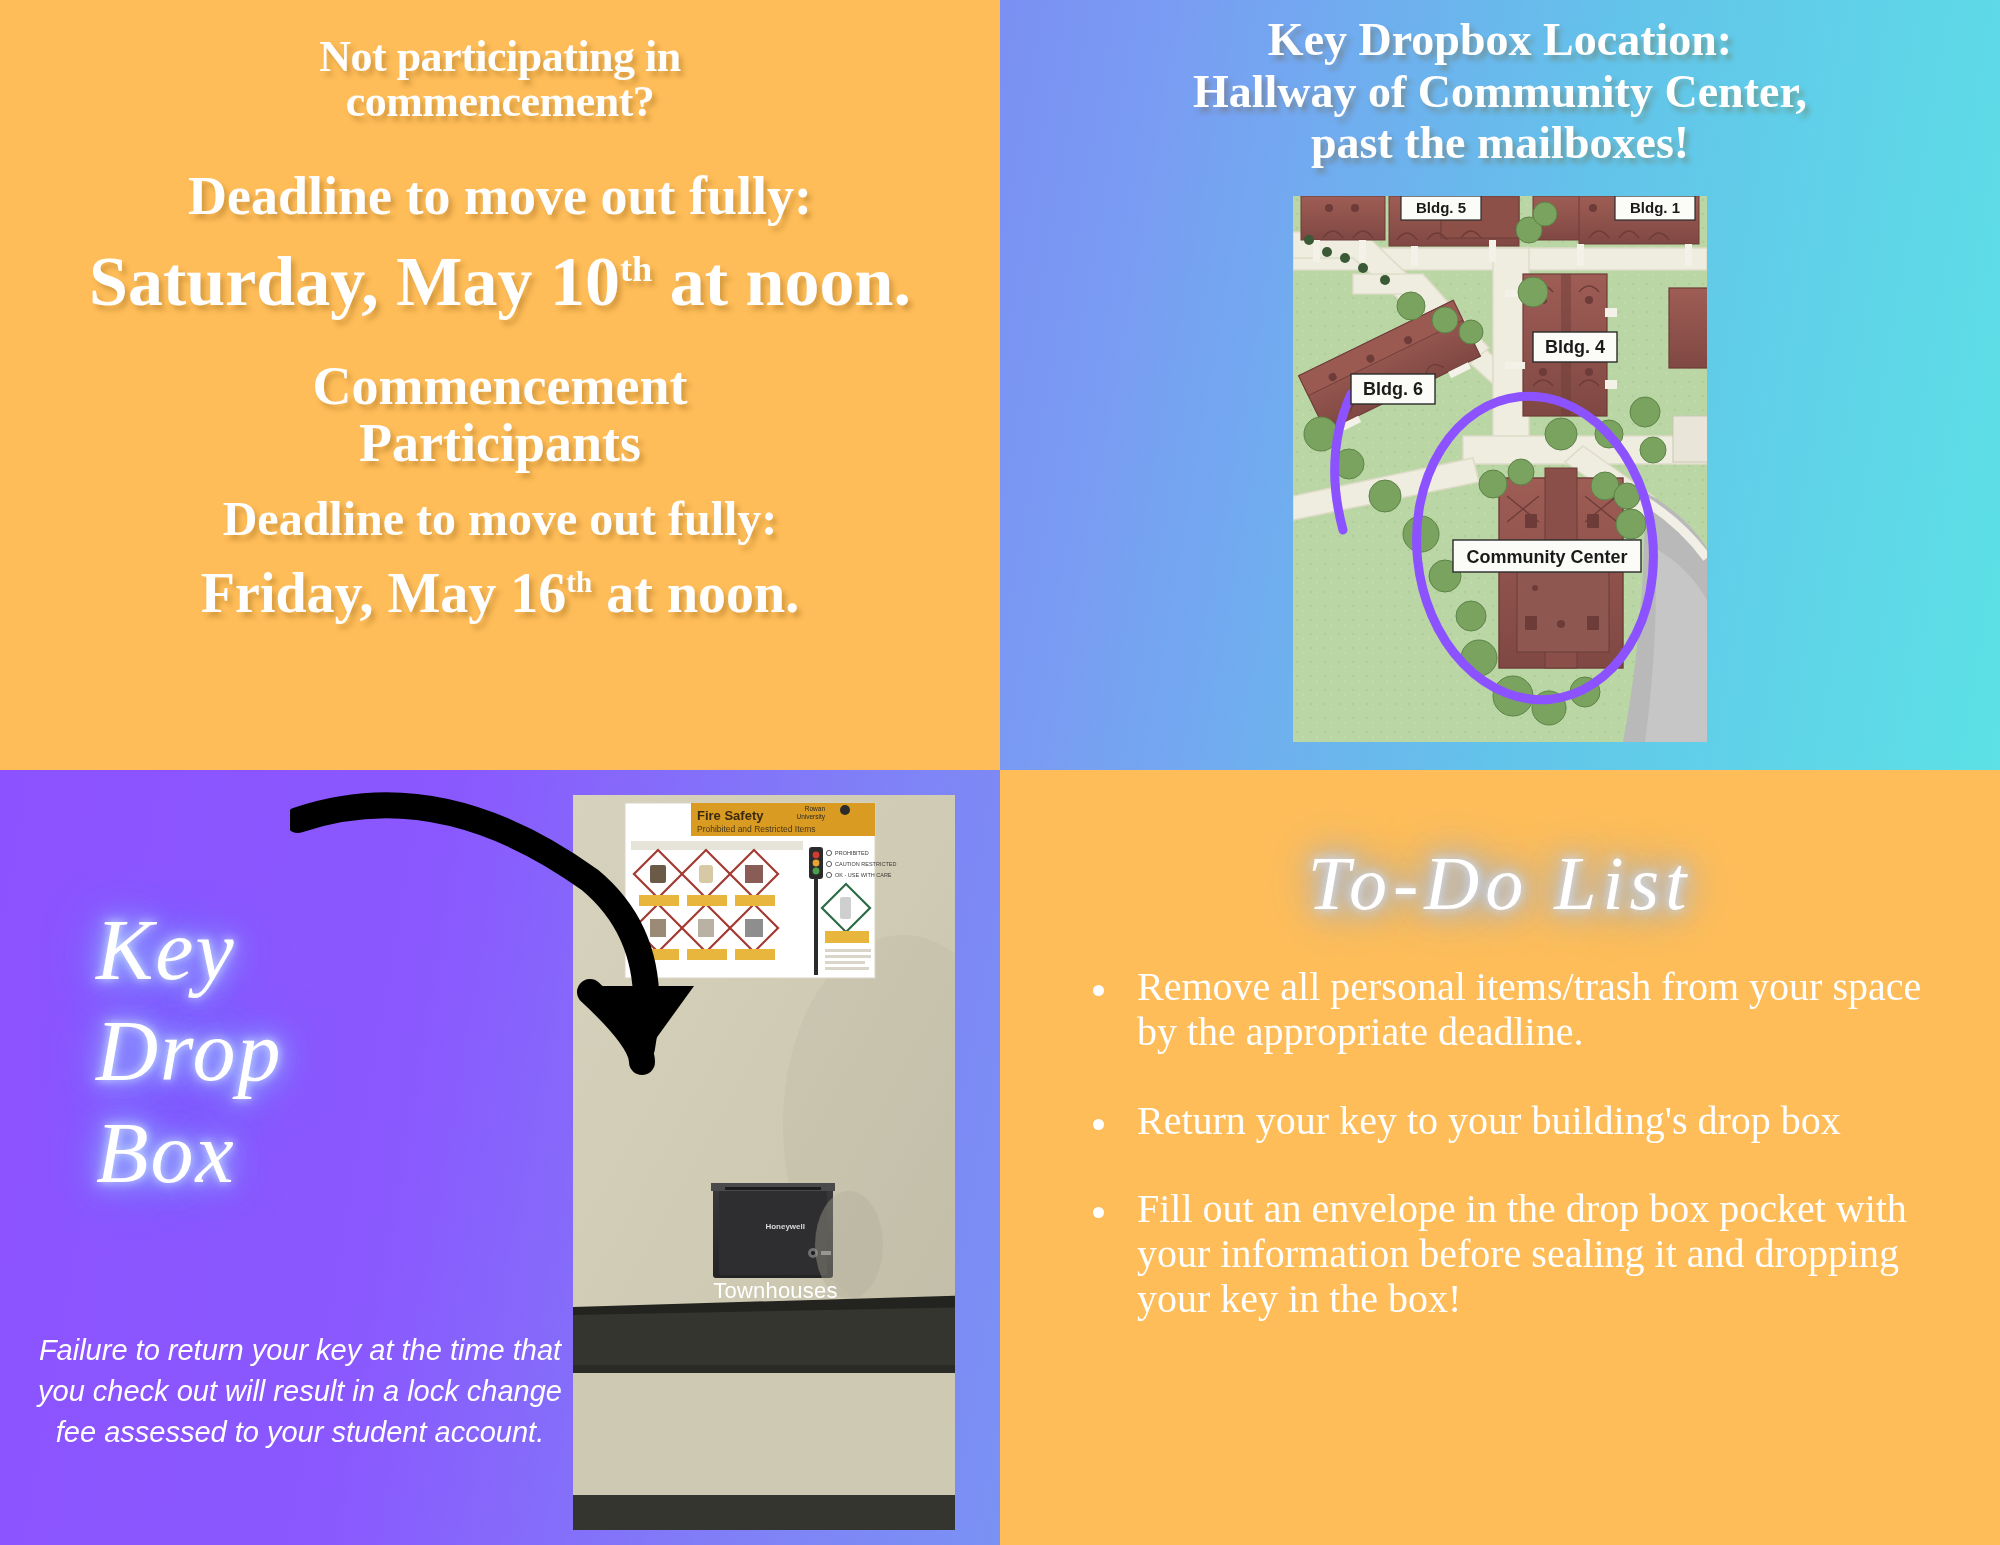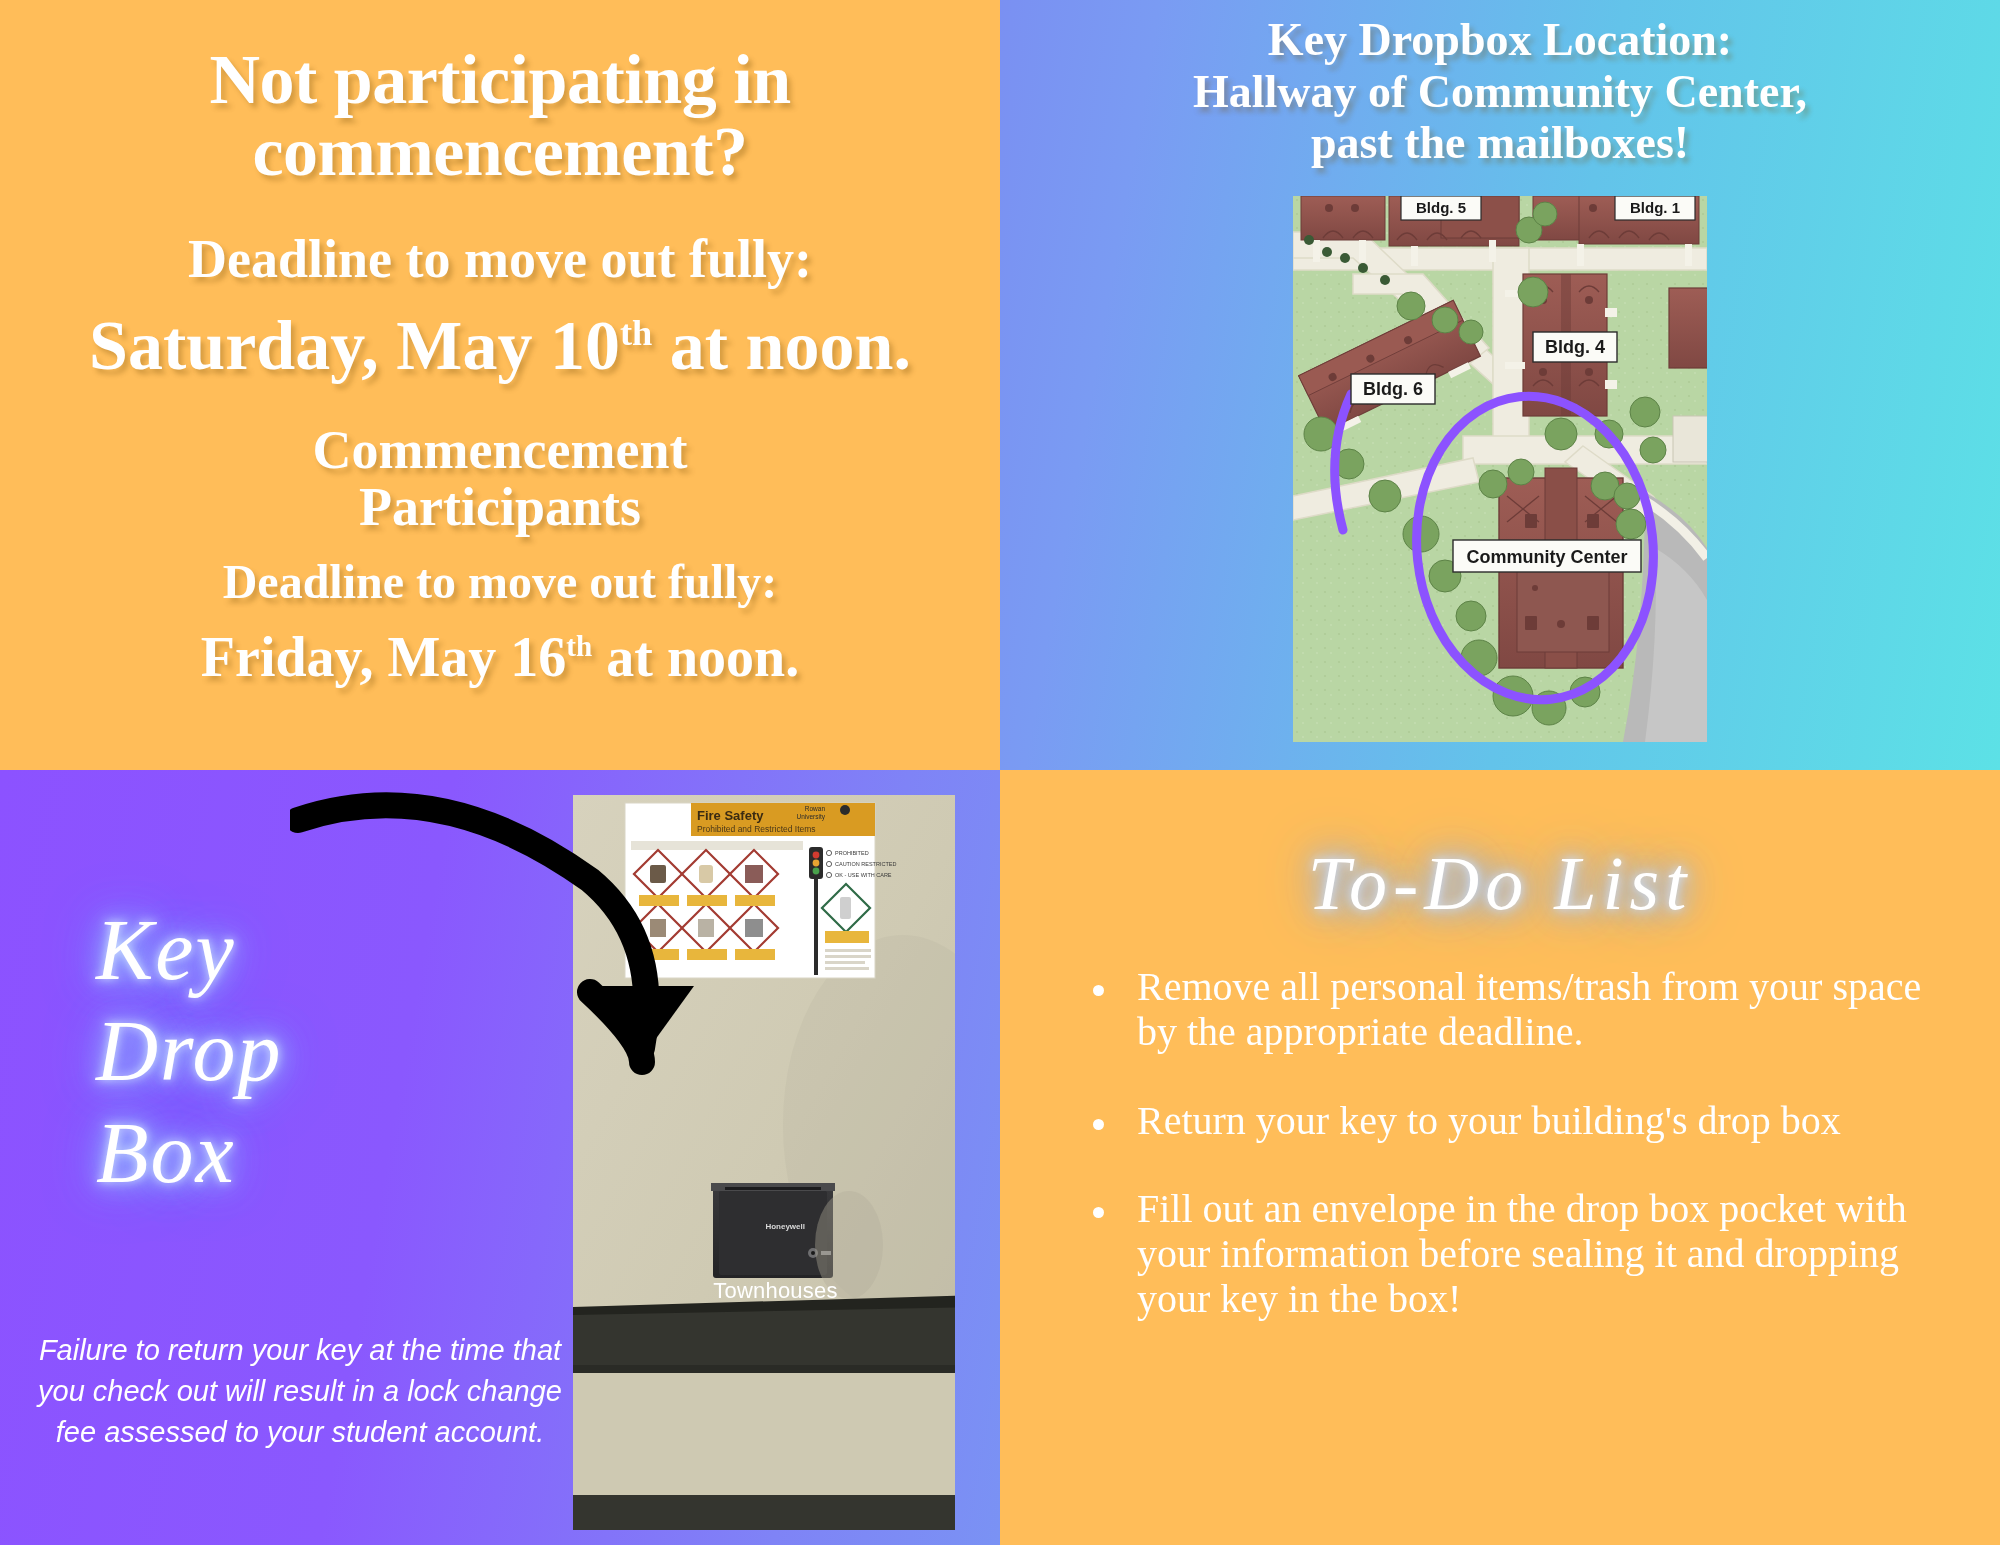"Not participating in commencement?" .tl-l1 { font-size: 70px -> 44px; margin-top: 10px -> none }
